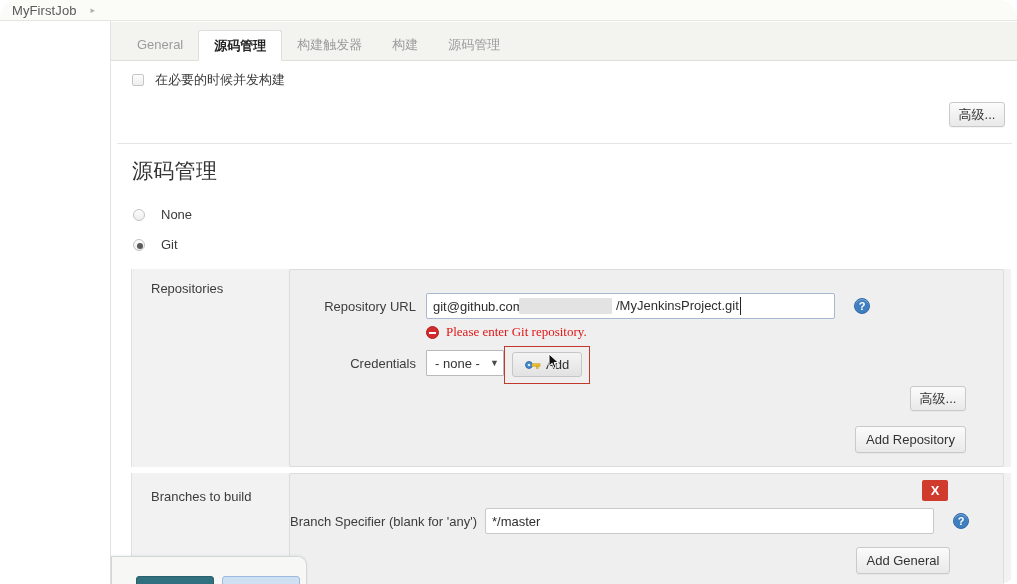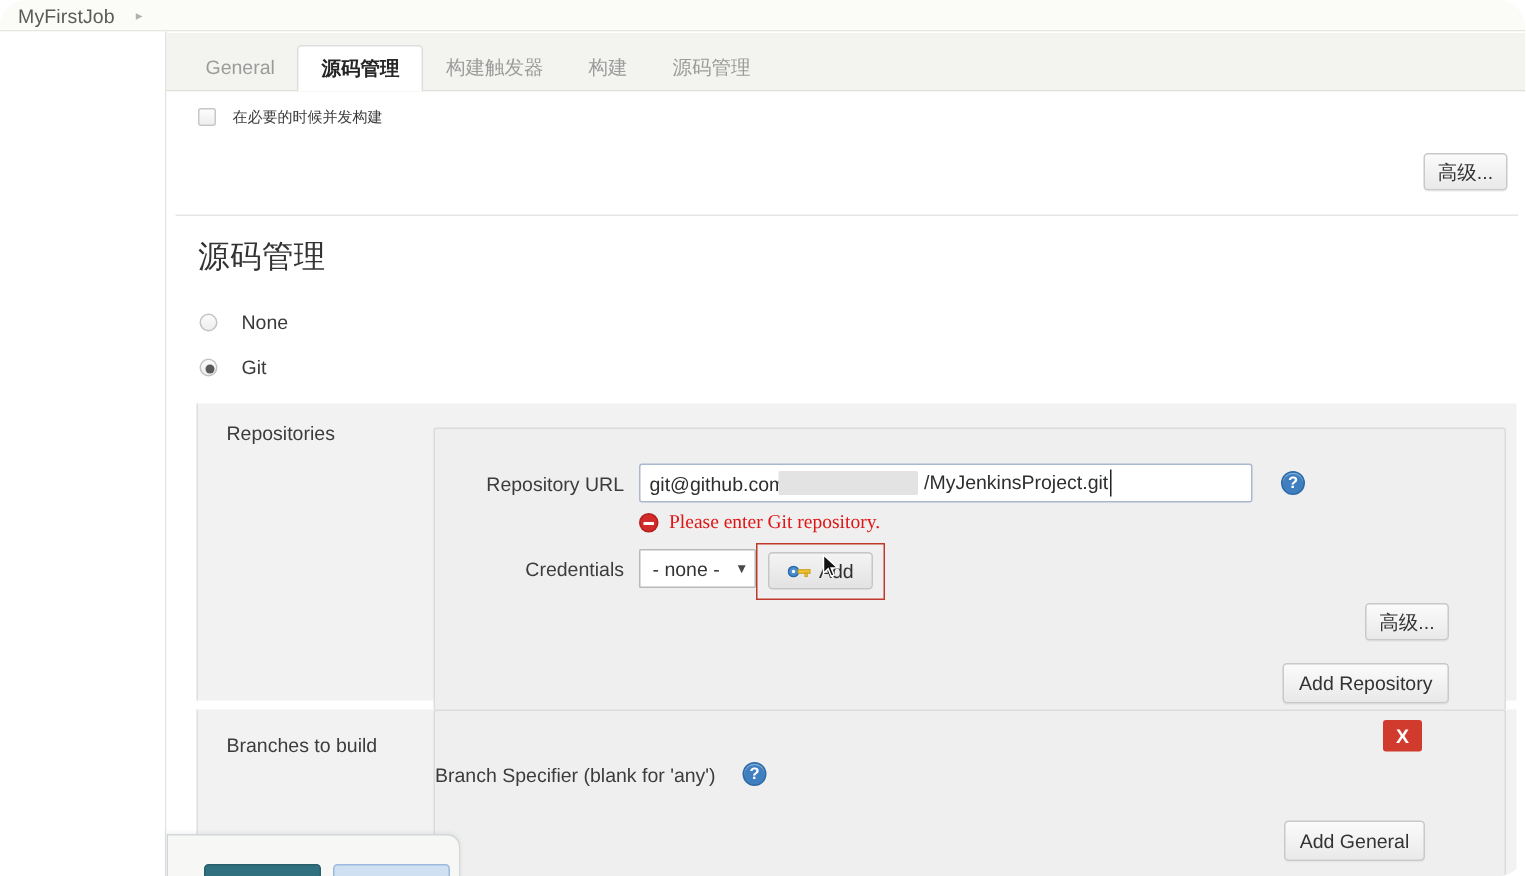"在必要的时候并发构建" .chk-label { font-size: 10px -> 13px }
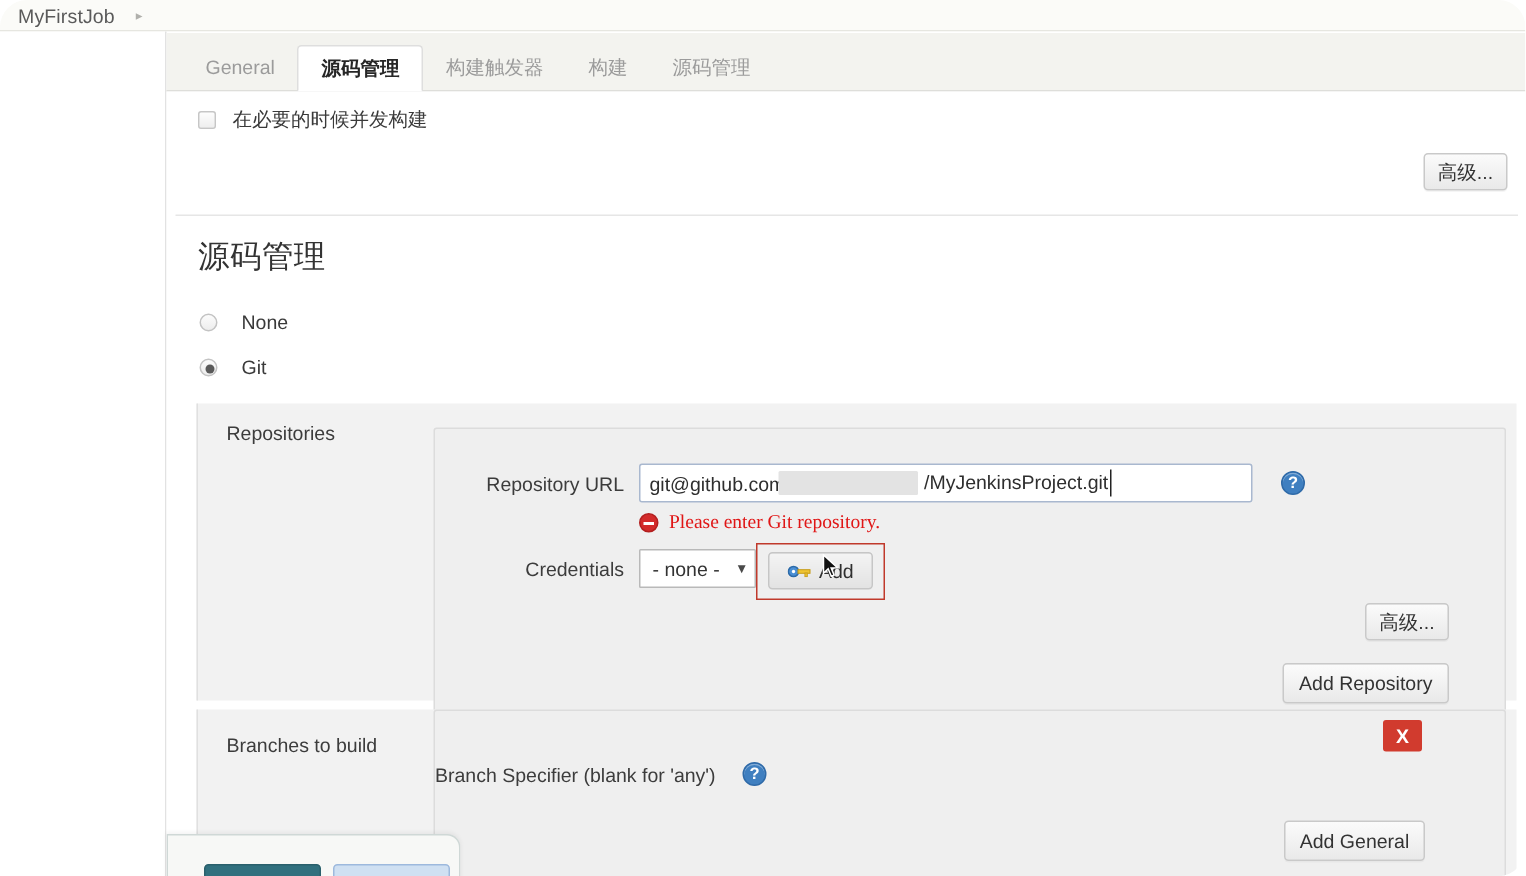"Repository URL" .repo-body { margin-top: 16px -> none }
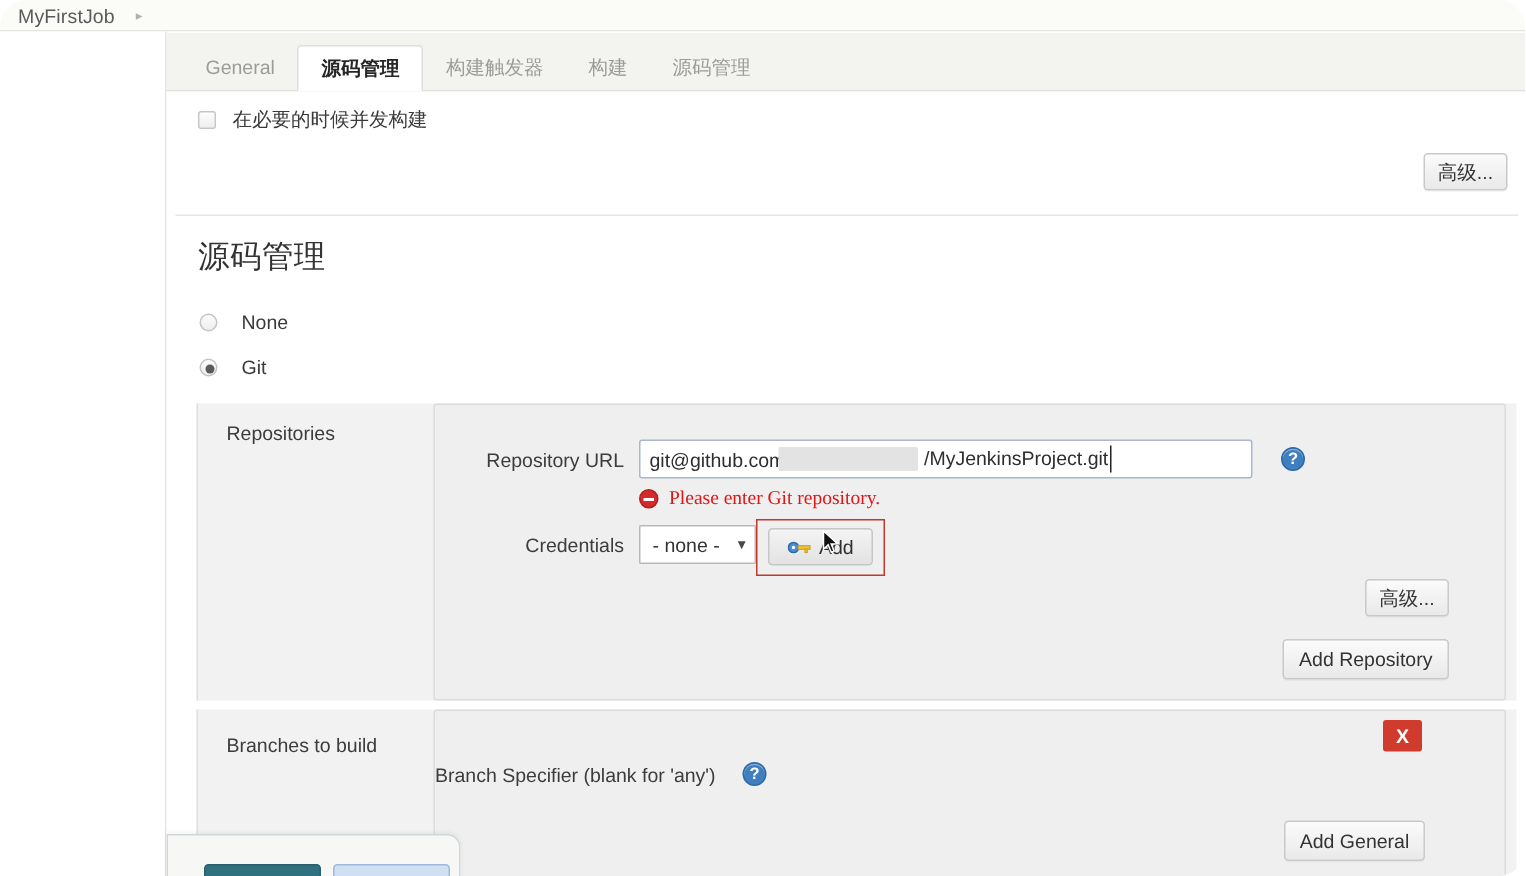"*/master" input.txtinput { html: none -> <input> }
